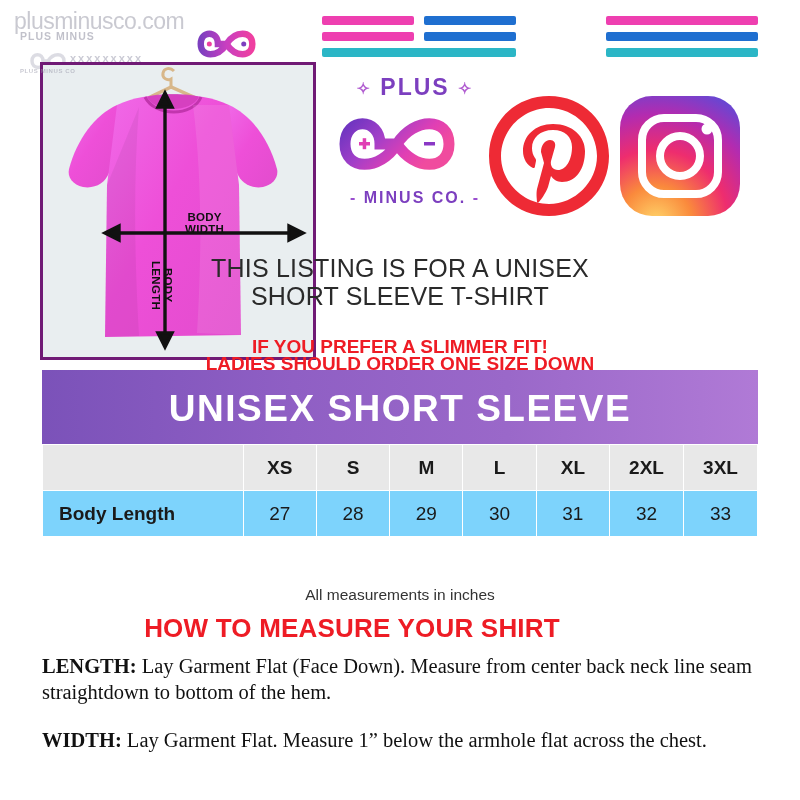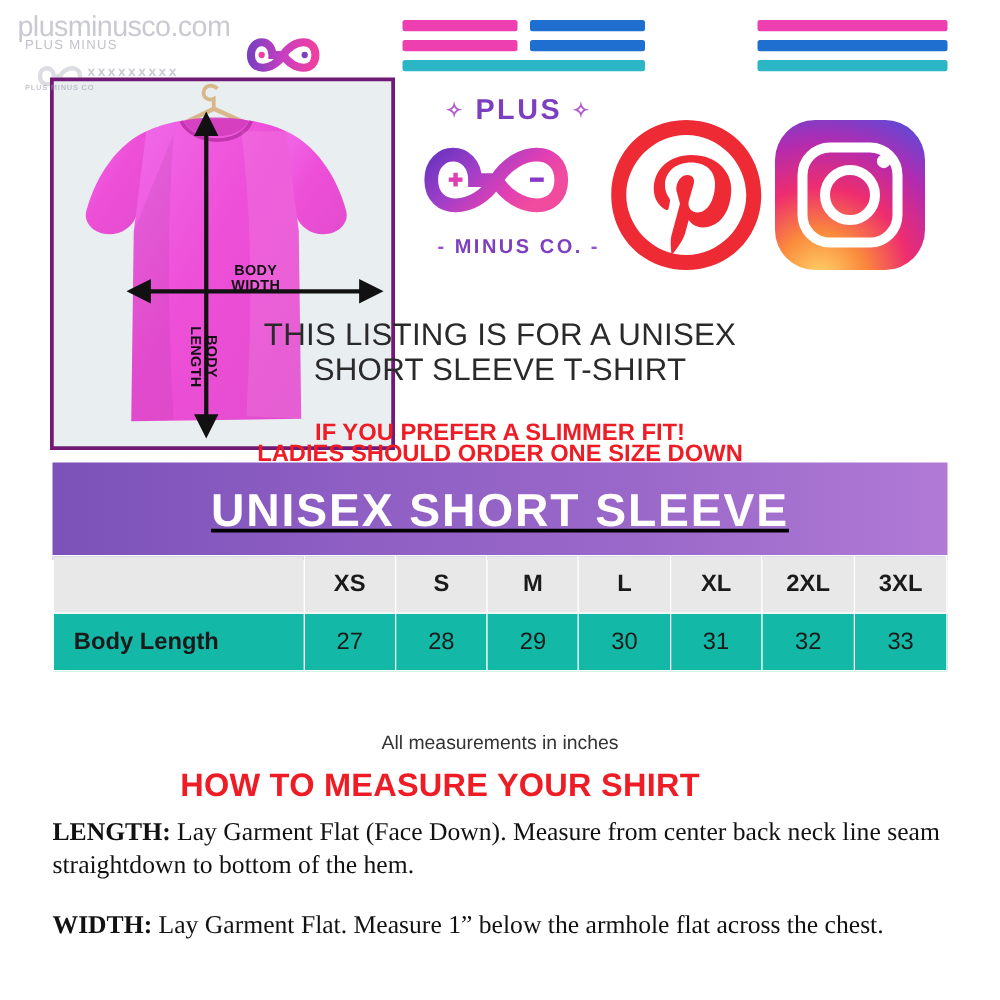"PLUS MINUS" .wm-logo-text { font-weight: normal -> bold }
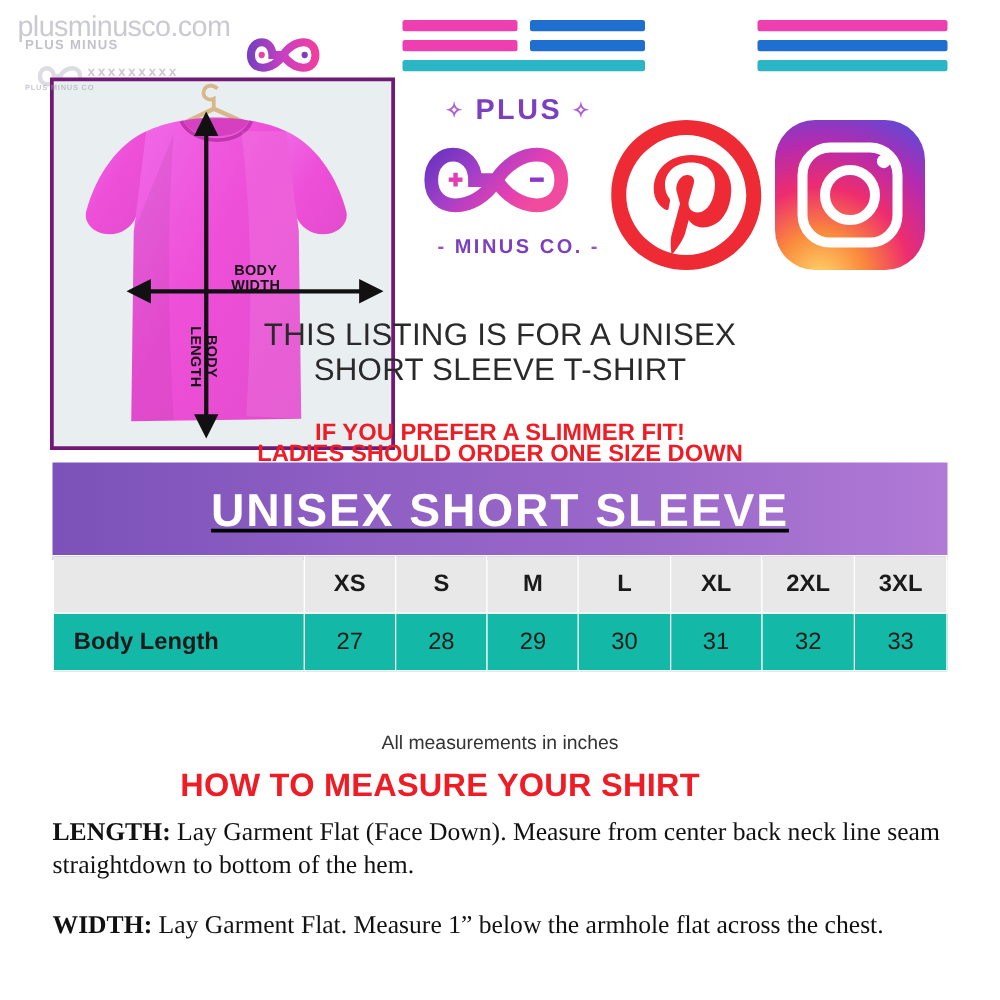"UNISEX SHORT SLEEVE" .header-band { text-decoration: underline -> none }
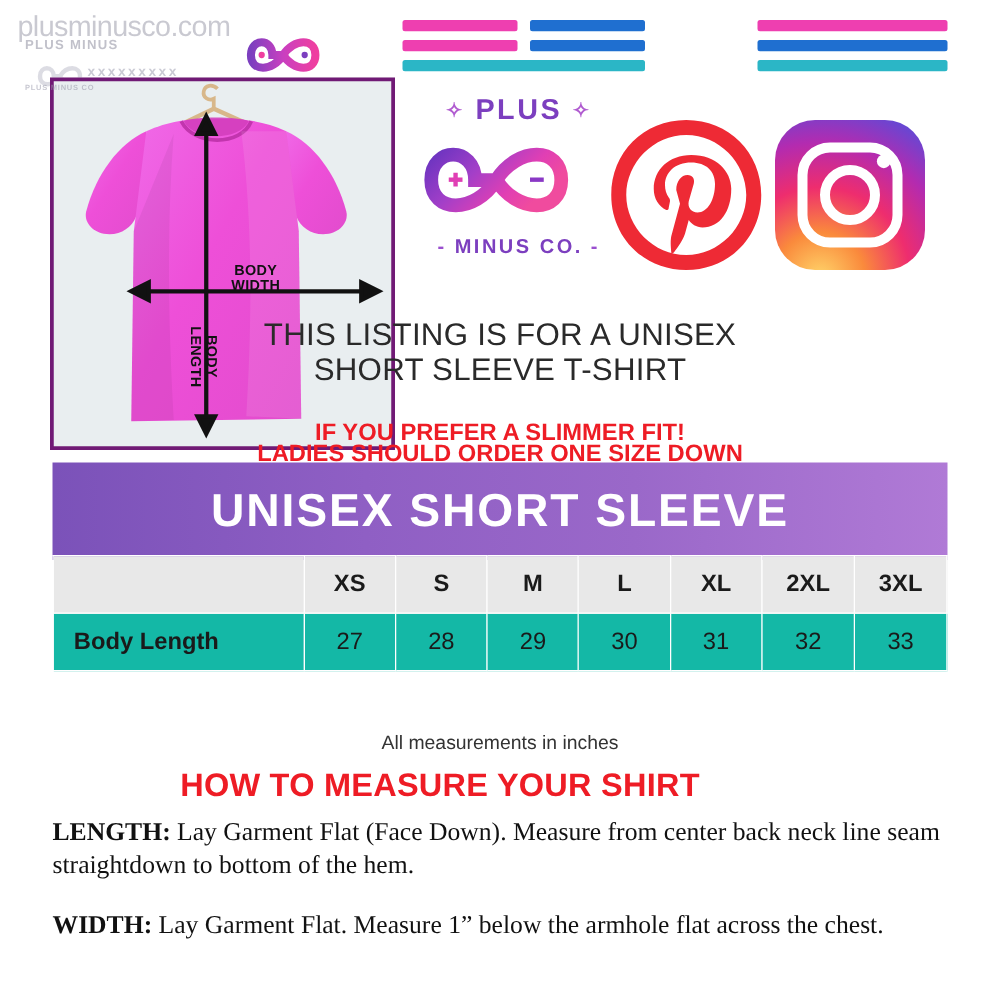"Body Length" .size-table tr.data td { background: #14b8a6 -> #7dd3fc }
